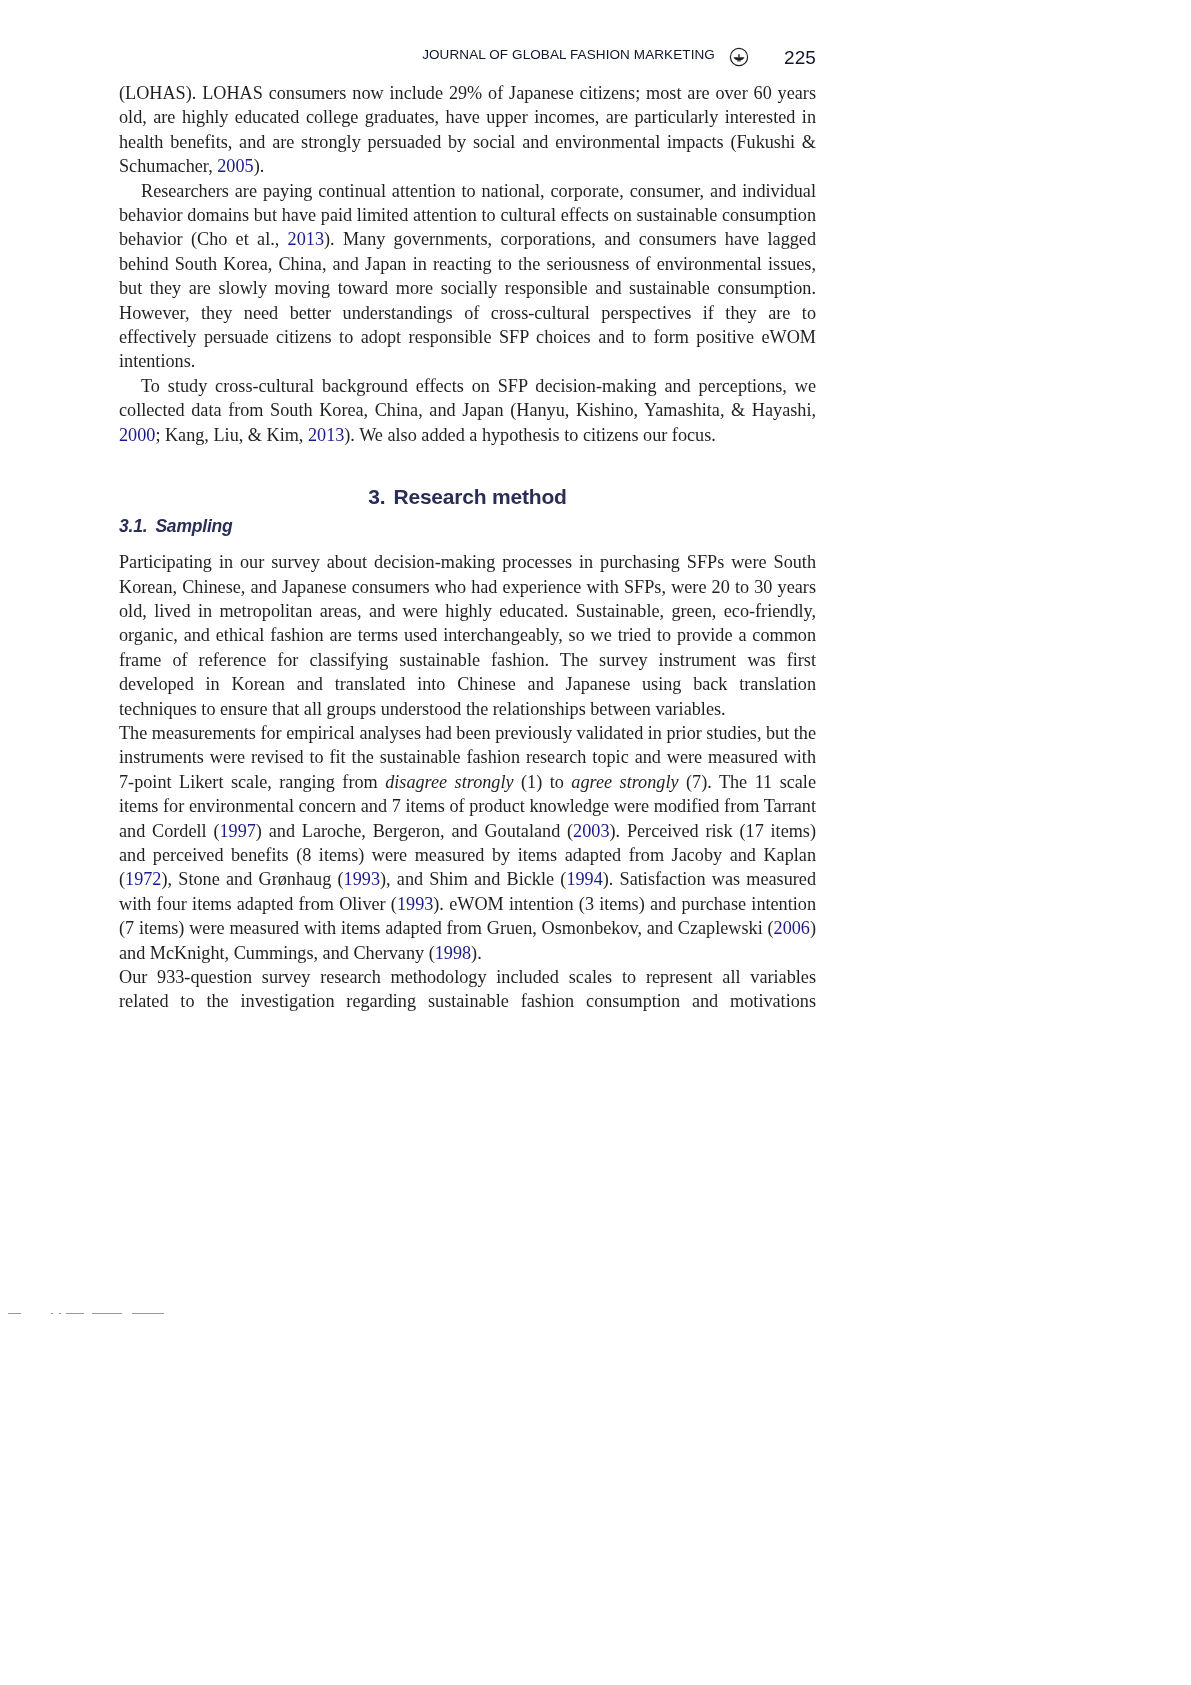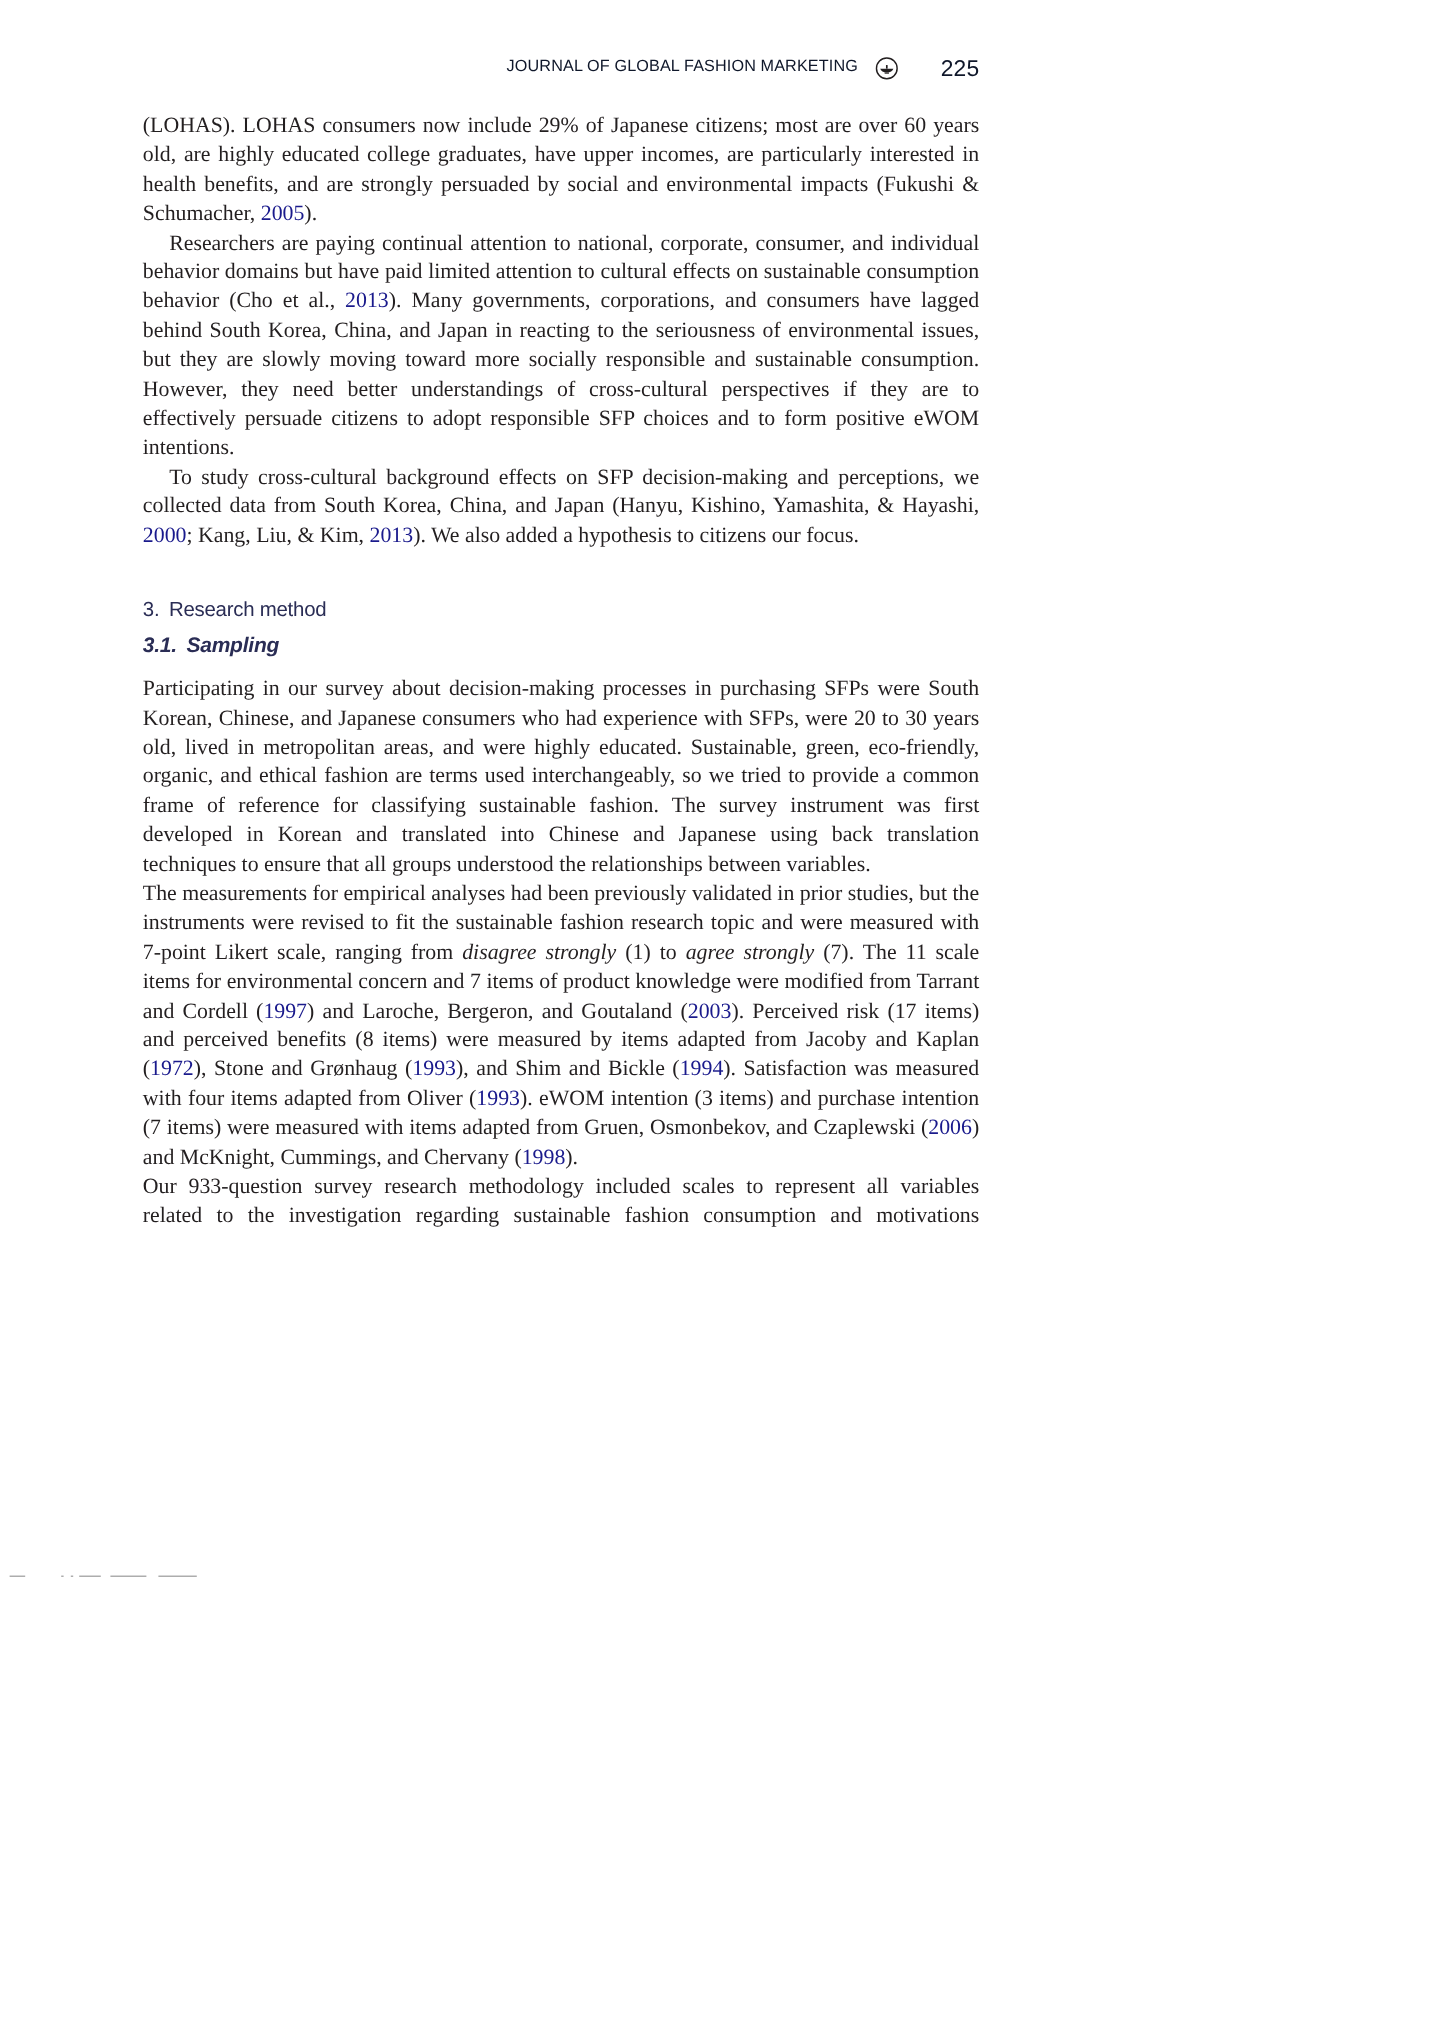"(LOHAS). LOHAS consumers now include" .column { top: 92px -> 81px }
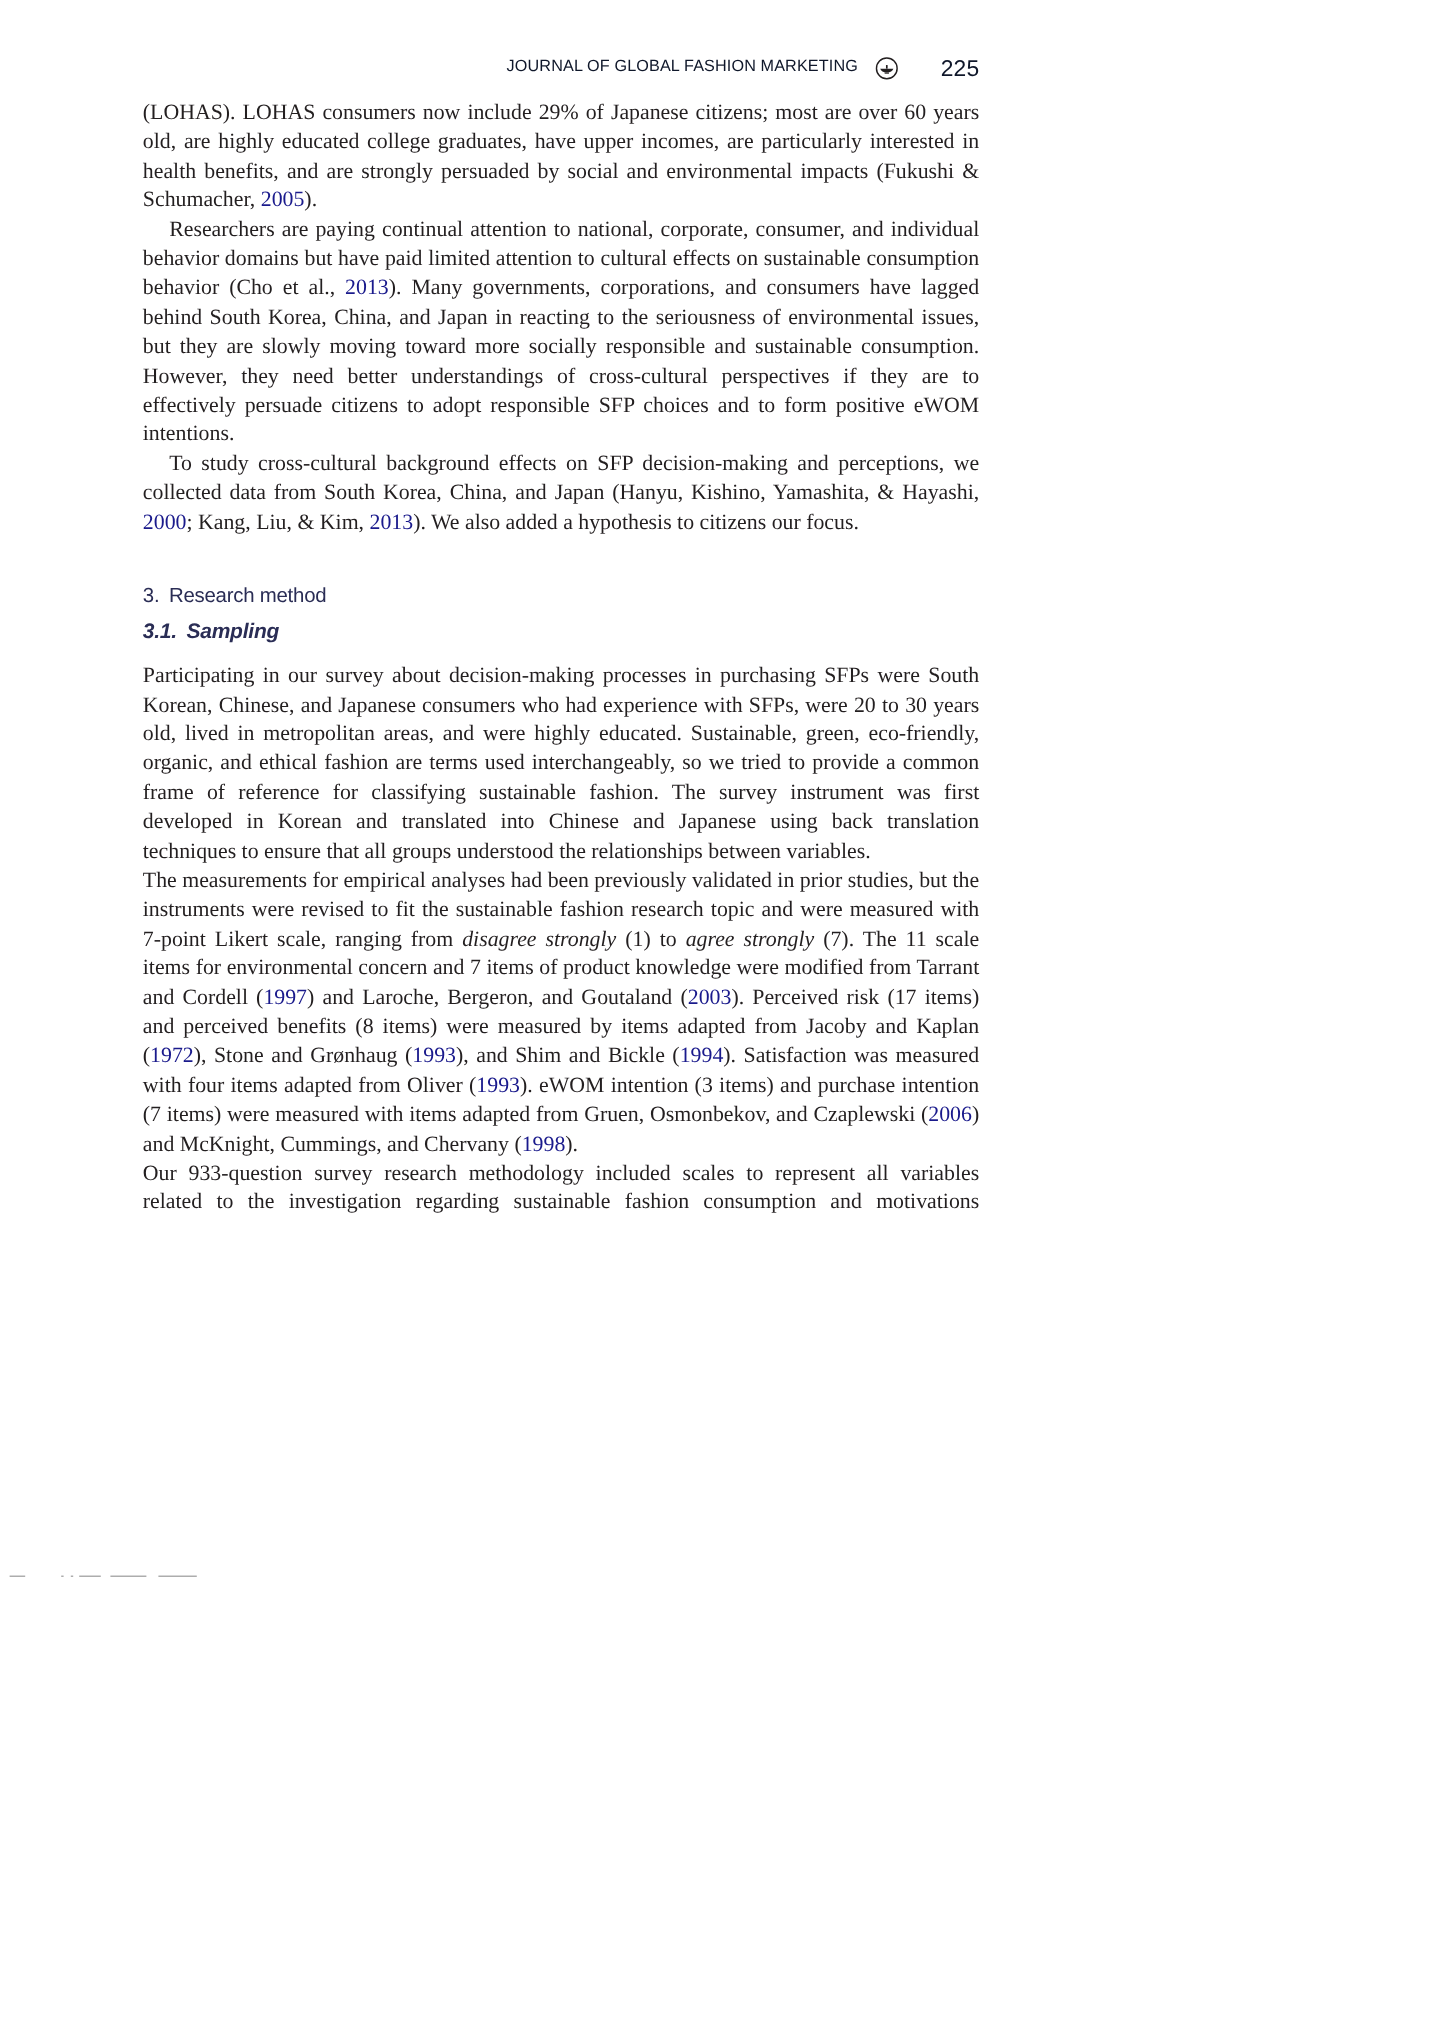"3. Research method" h2 { font-size: 17px -> 21px; font-weight: normal -> bold; text-align: none -> center }
